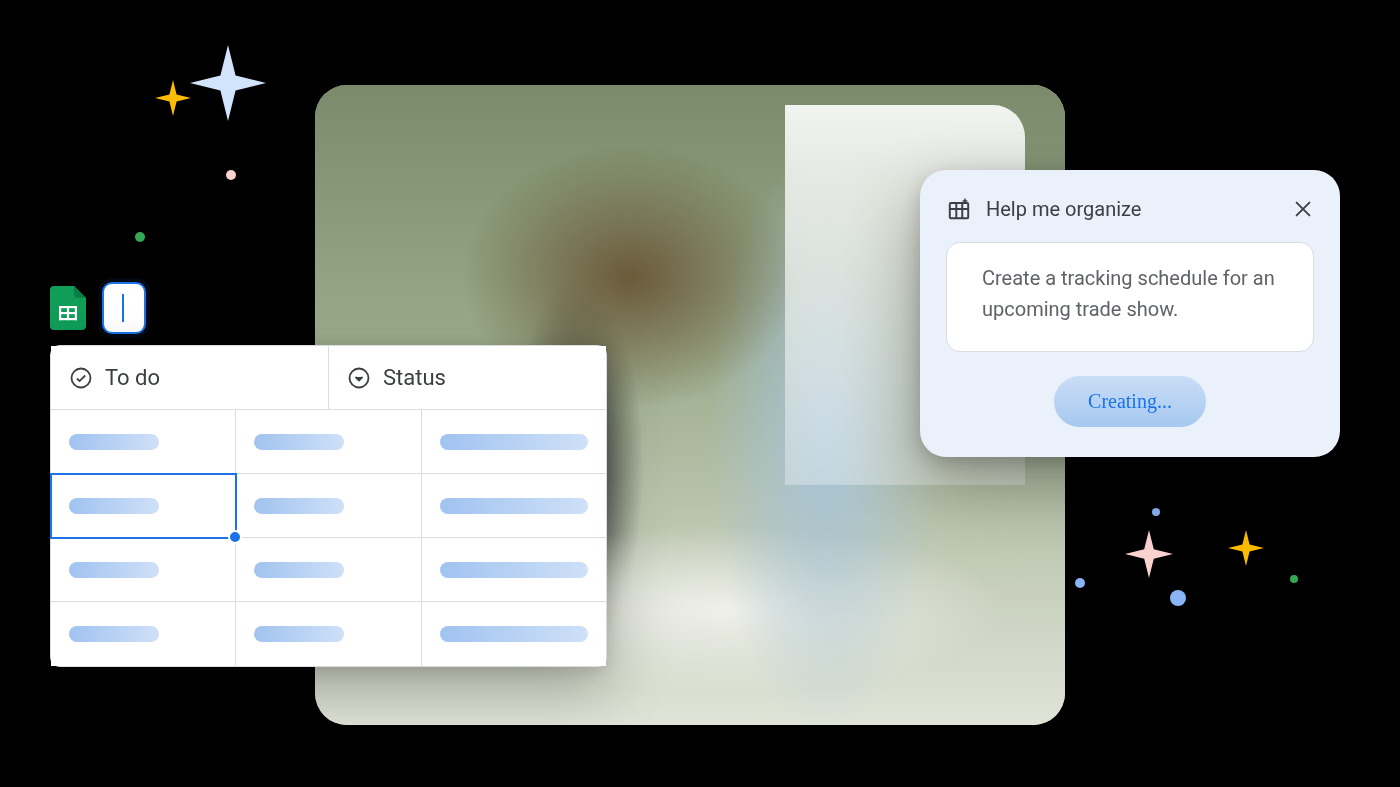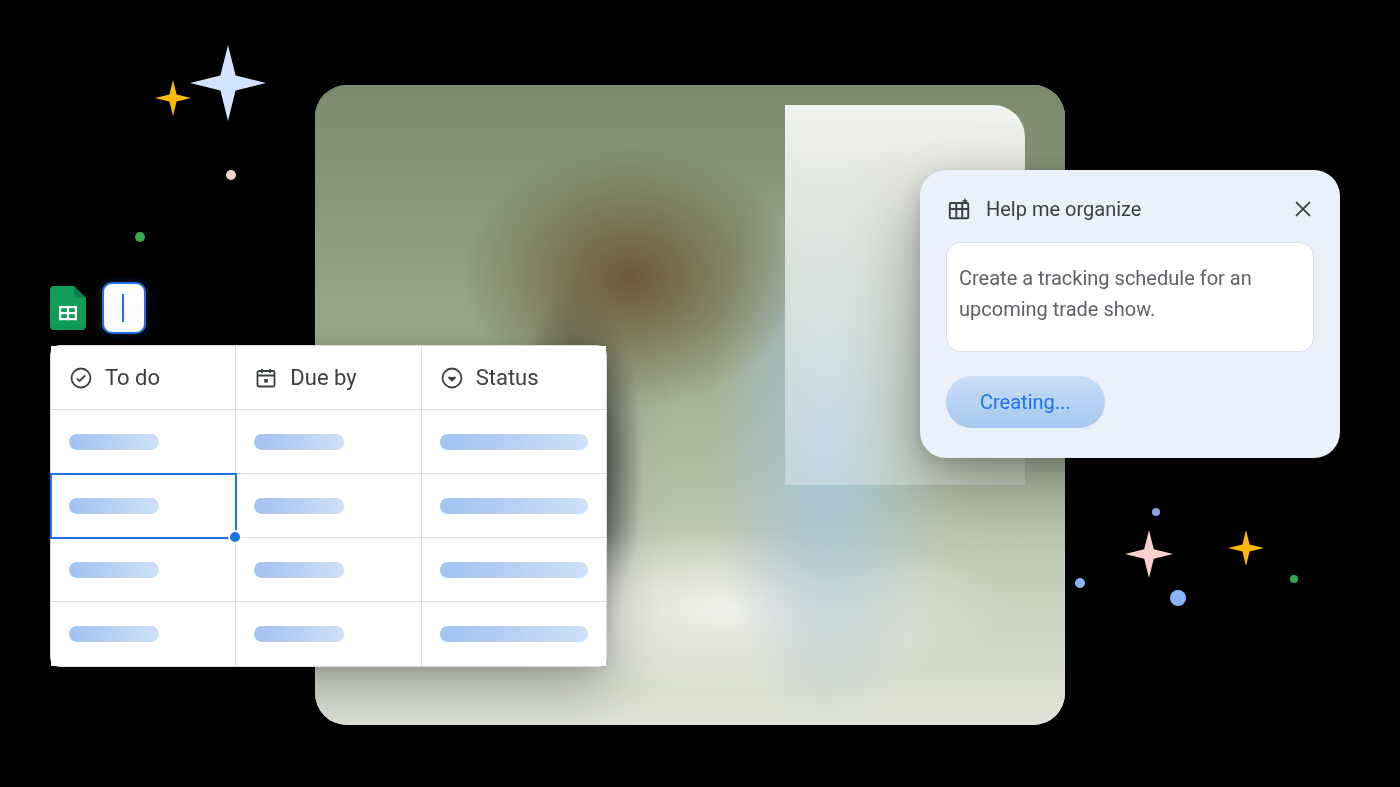"Create a tracking schedule for" .hmo-input { padding: 20px 12px -> 20px 35px }
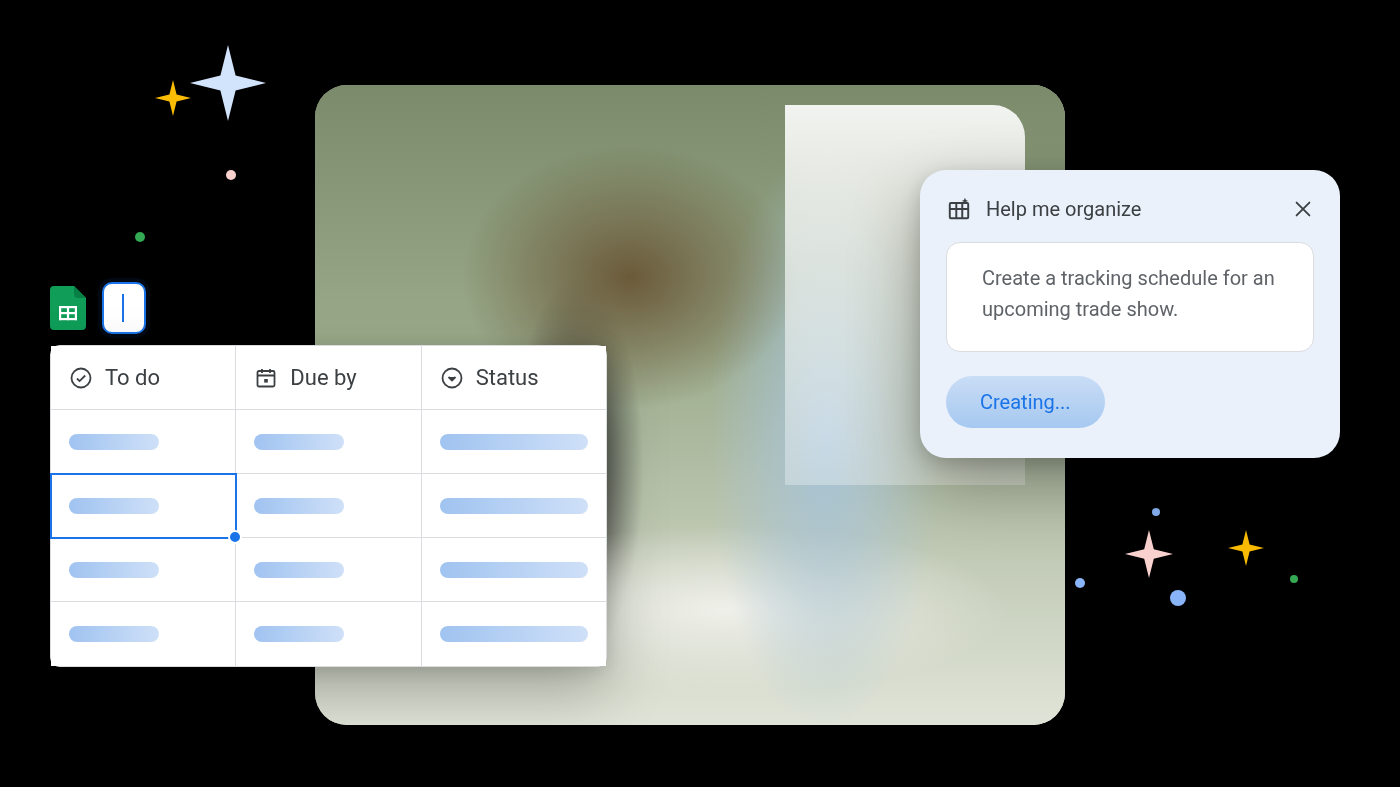"Due by" div.cell { html: <div> <span> <svg> <rect></rect> <path></path> <rect></rect> </svg> </span> <span>Due by</span> </div> -> none }
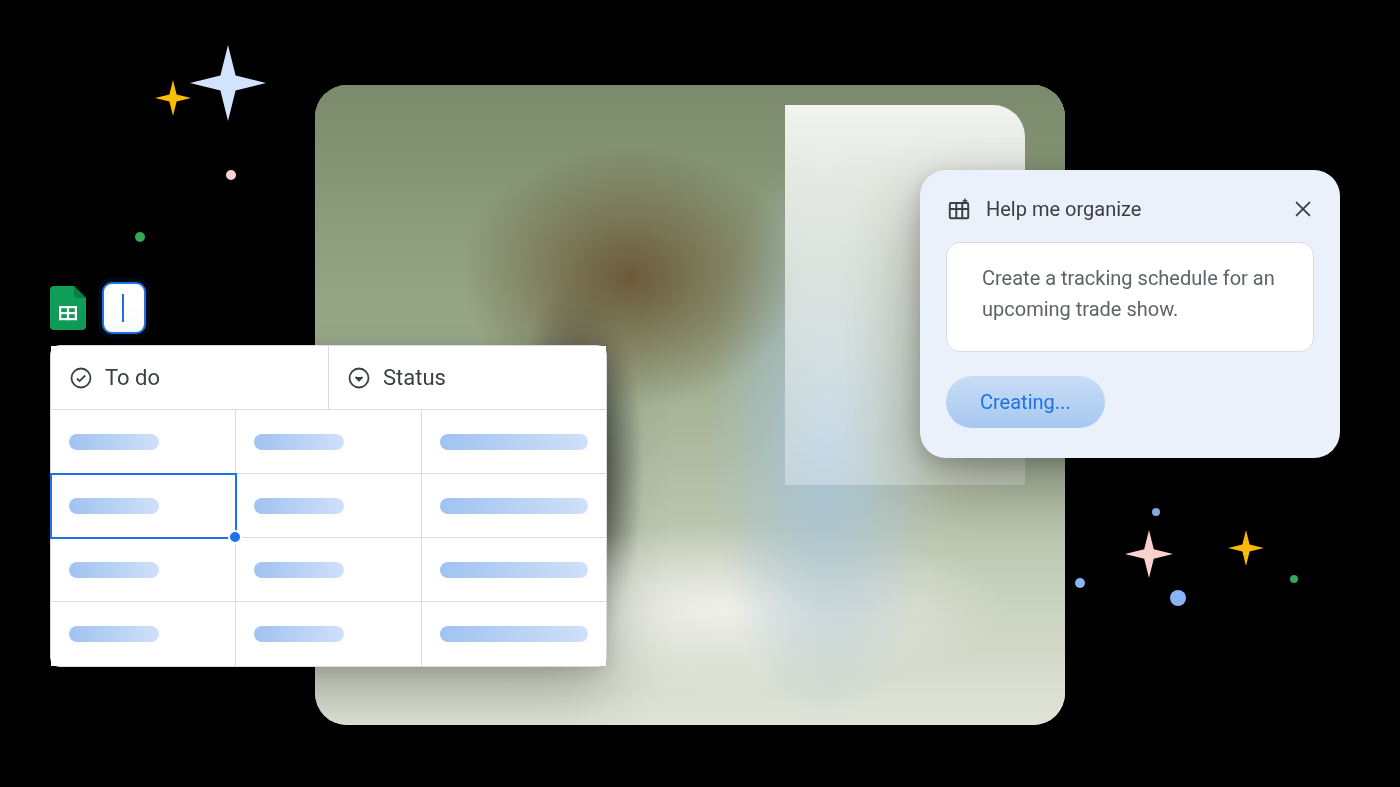"Creating..." .hmo-btn { font-family: none -> Liberation Serif, serif; justify-content: none -> center }
